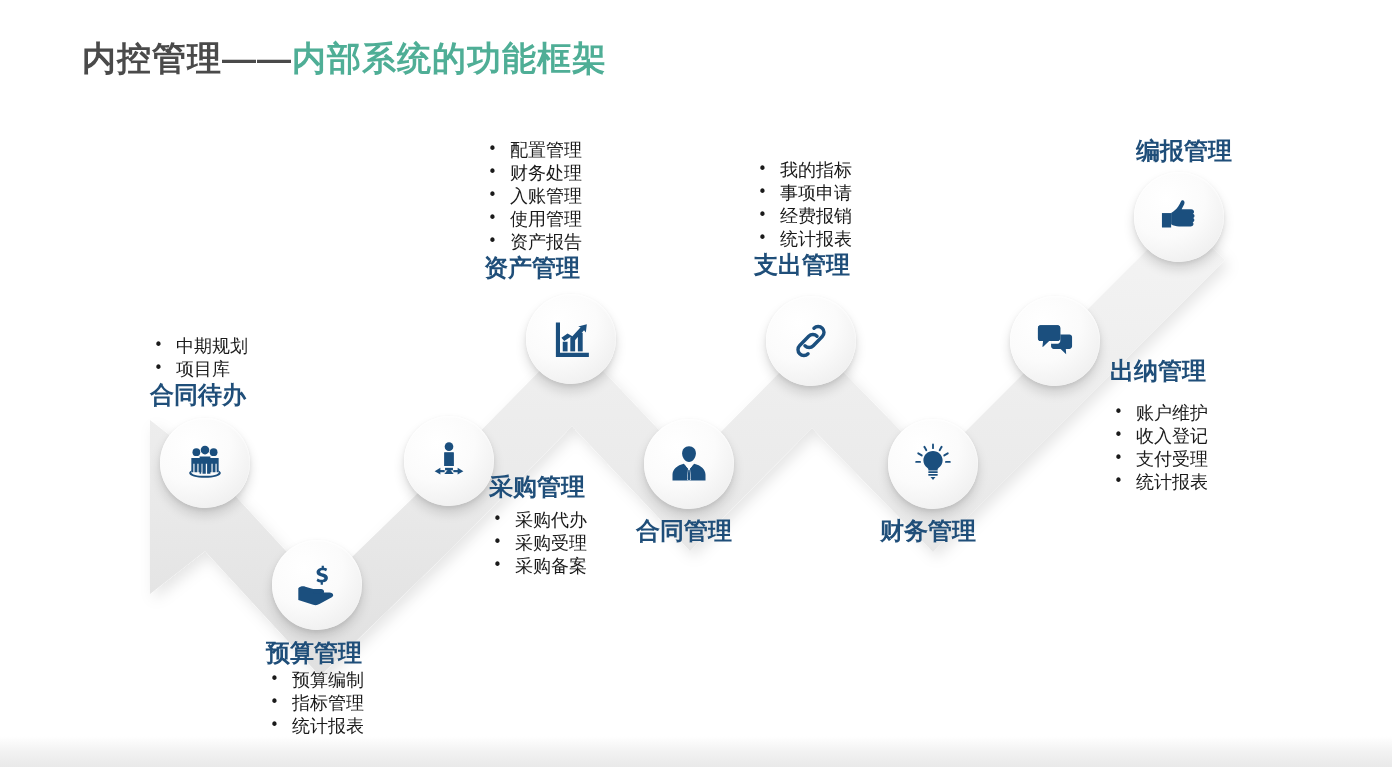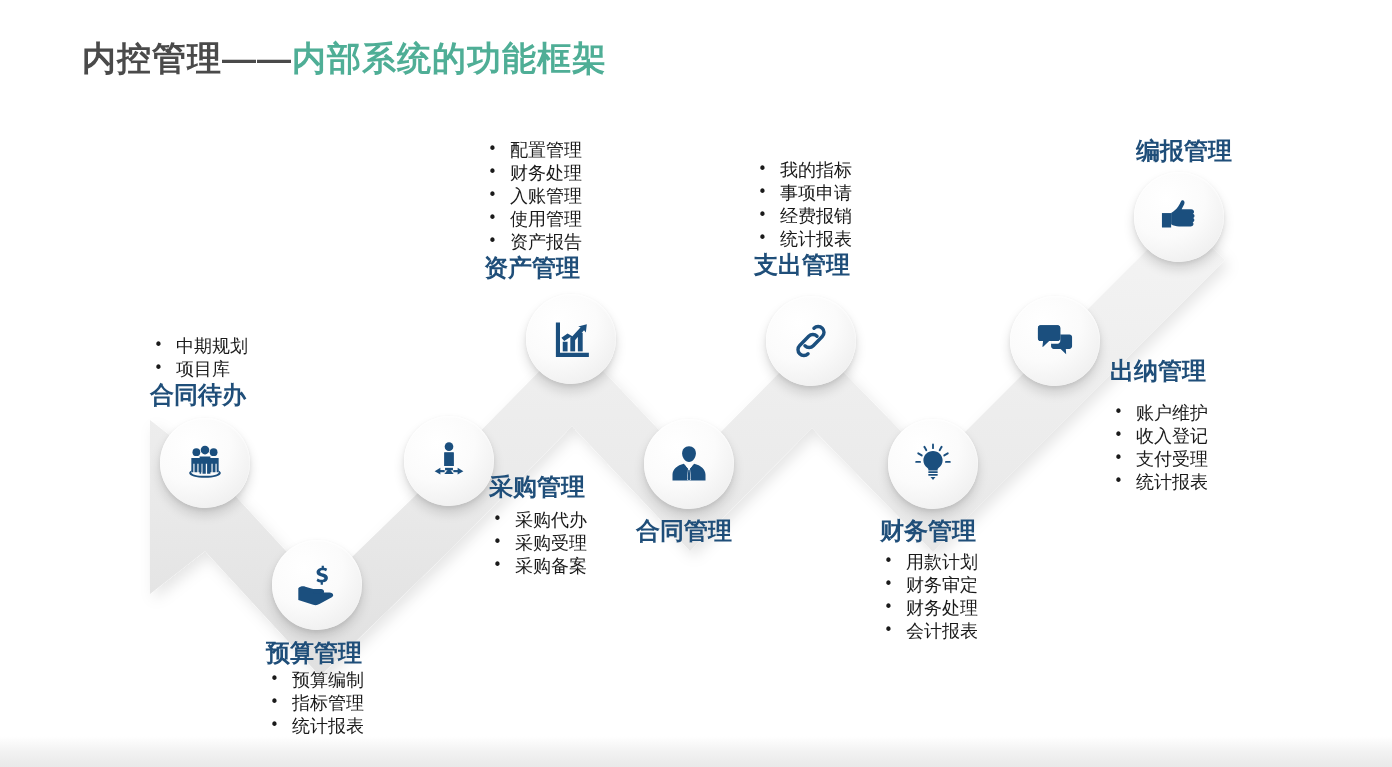"用款计划" ul.bullets { html: <ul> <li>用款计划</li> <li>财务审定</li> <li>财务处理</li> <li>会计报表</li> </ul> -> none }
